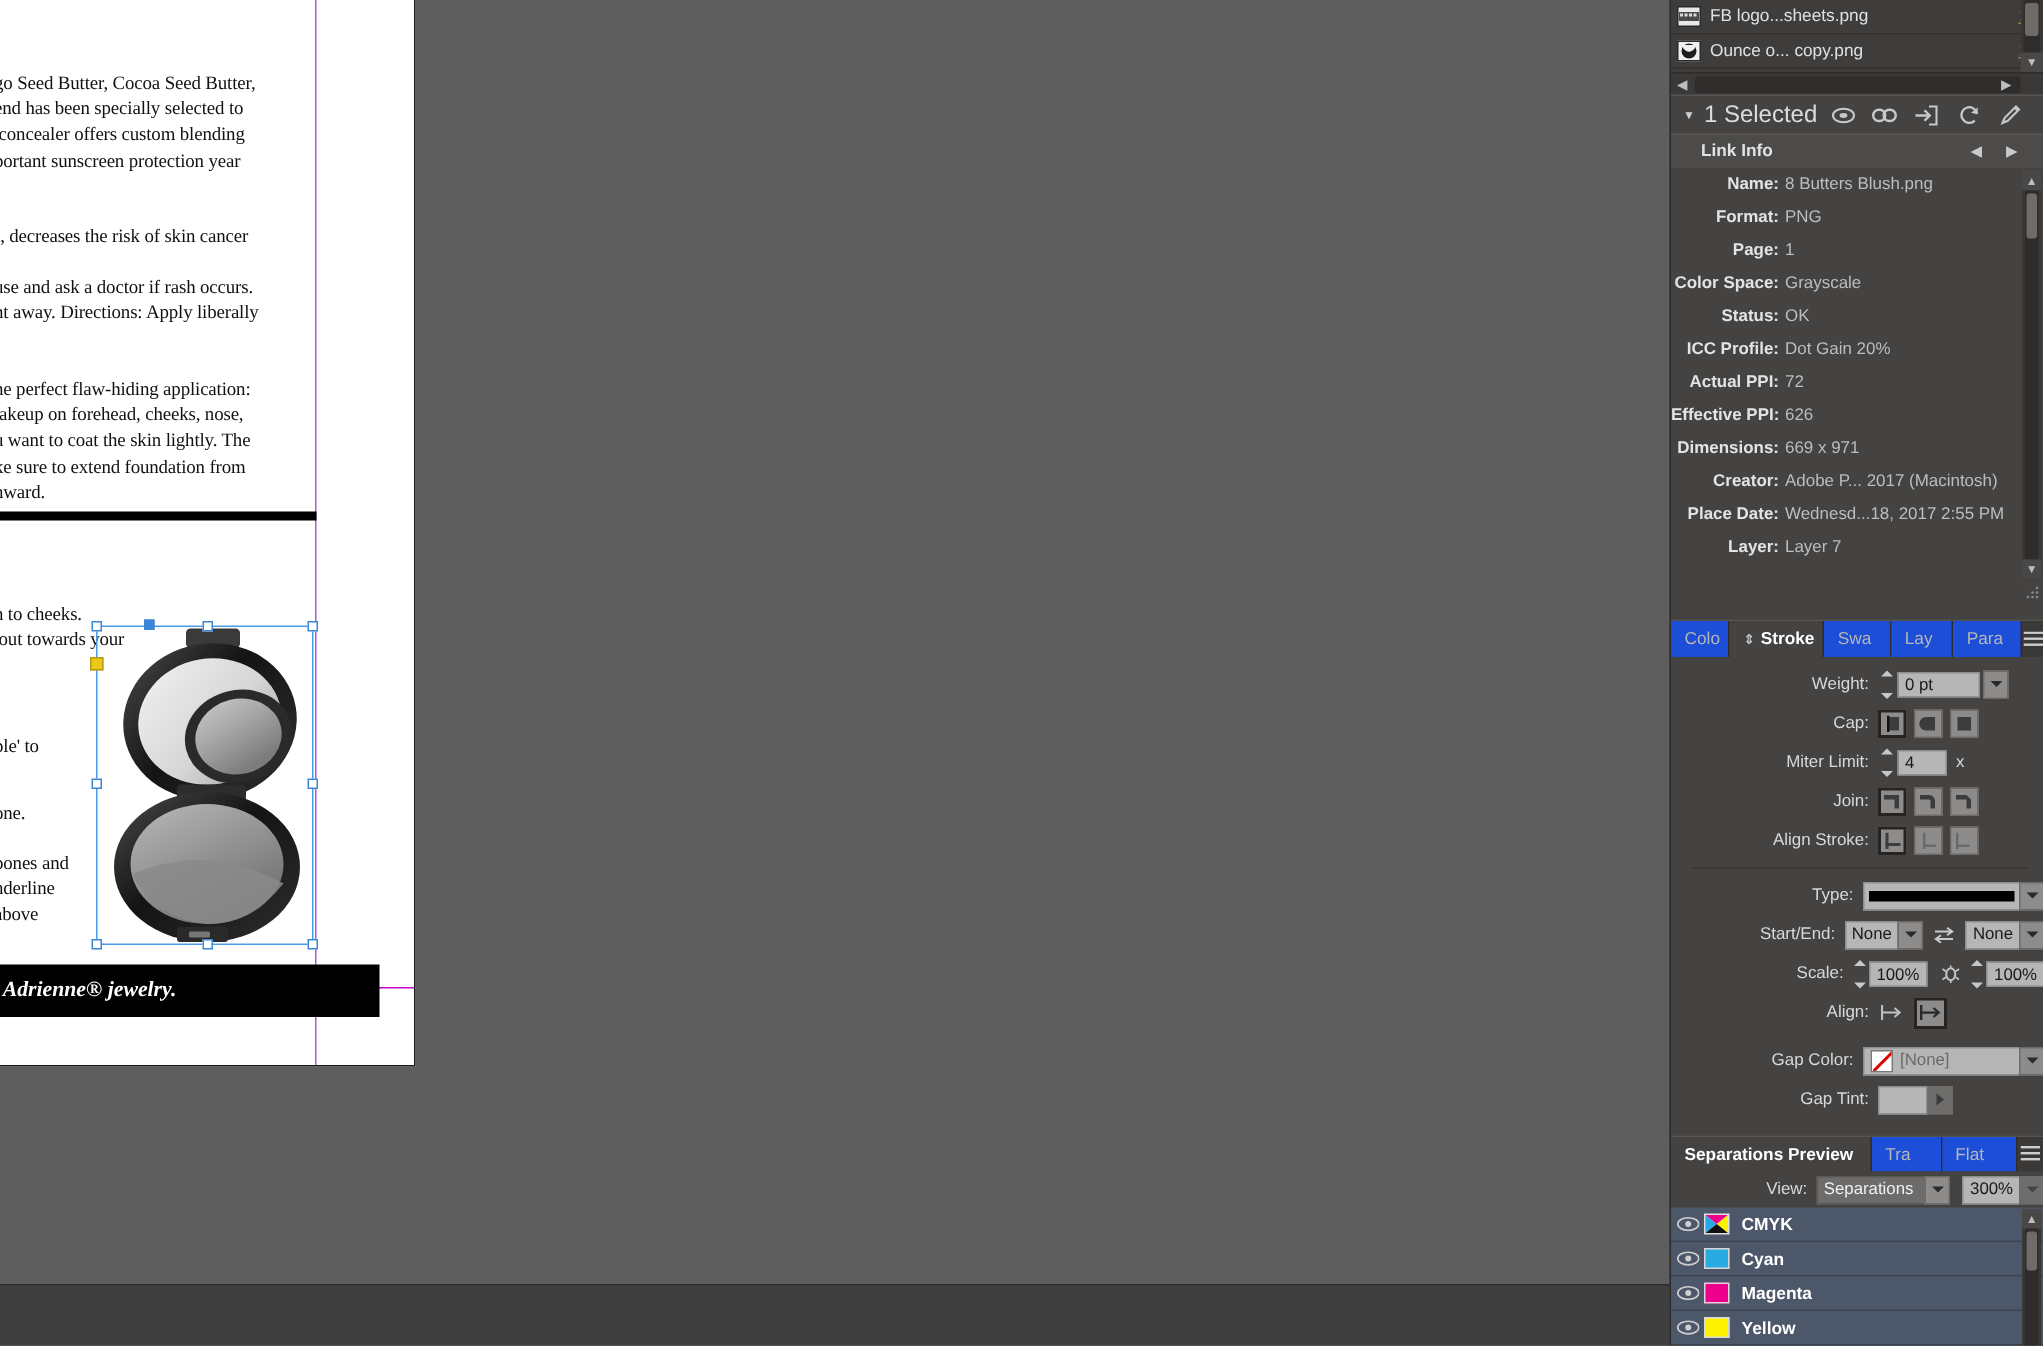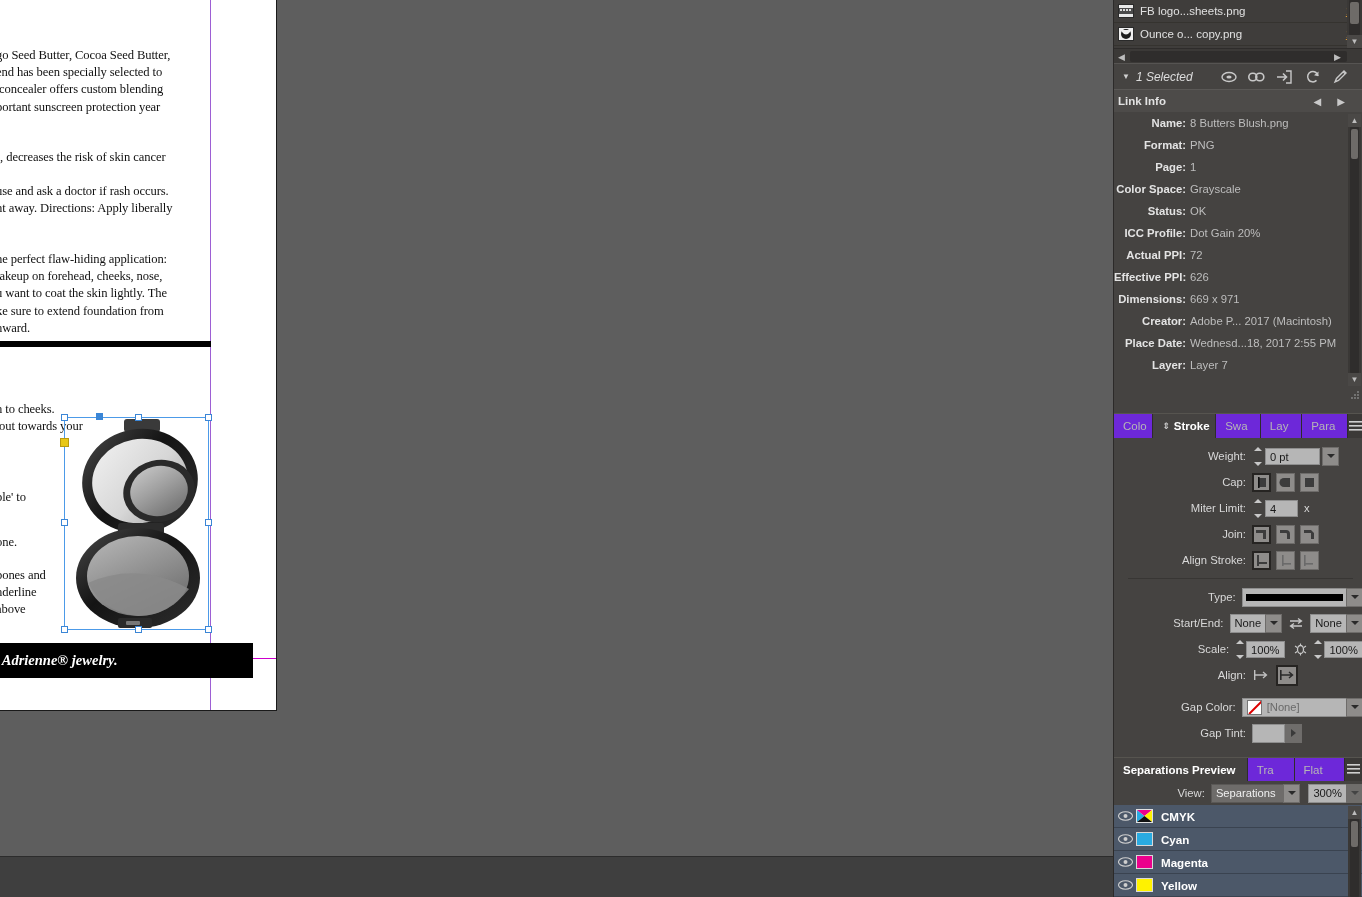"1 Selected" #sel-bar .sel-label { font-size: 12px -> 16px; font-style: italic -> none }
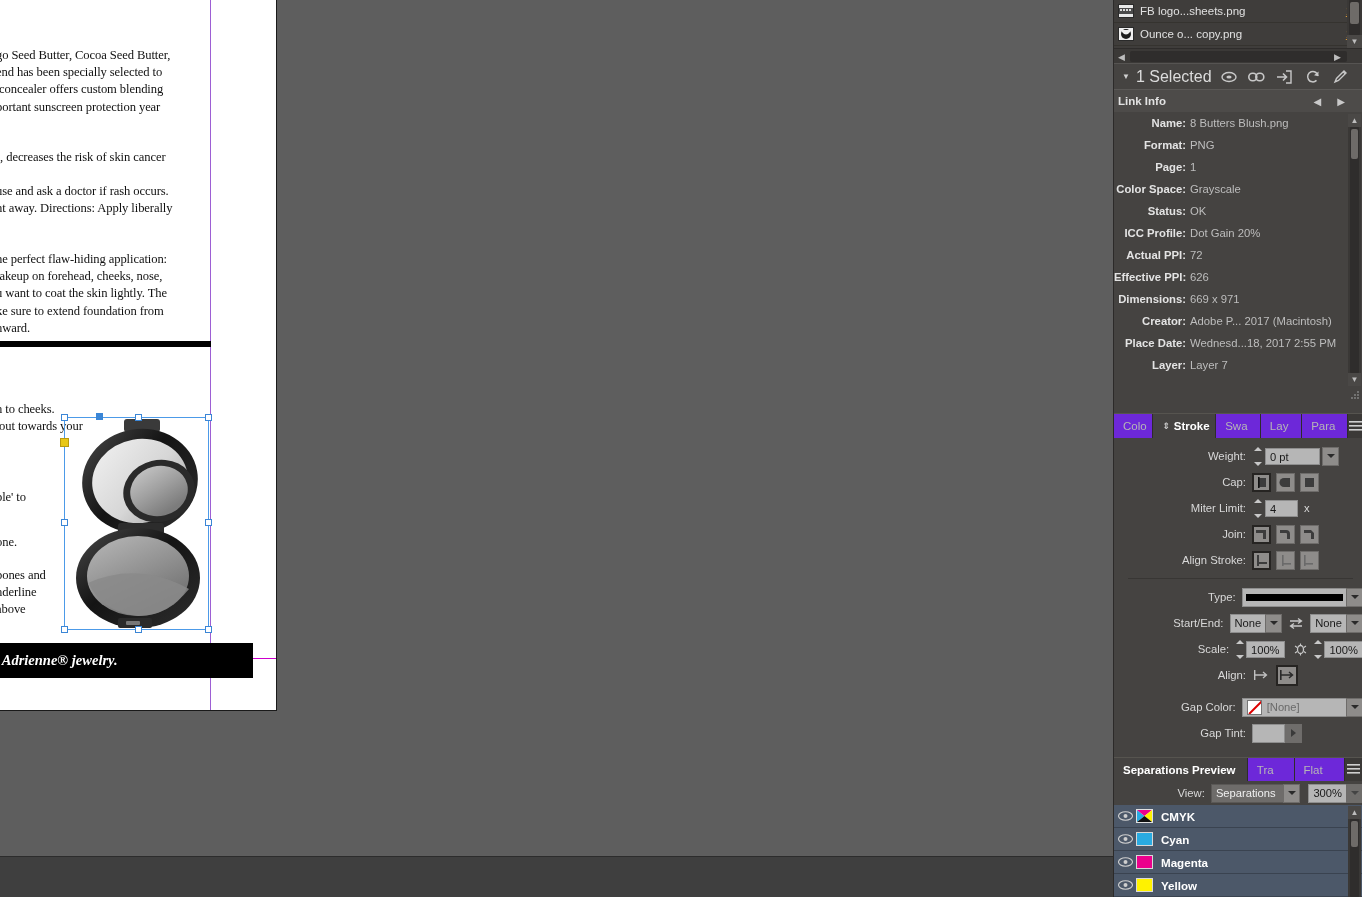"Link Info" #linkinfo-head .t { padding-left: 4px -> 20px }
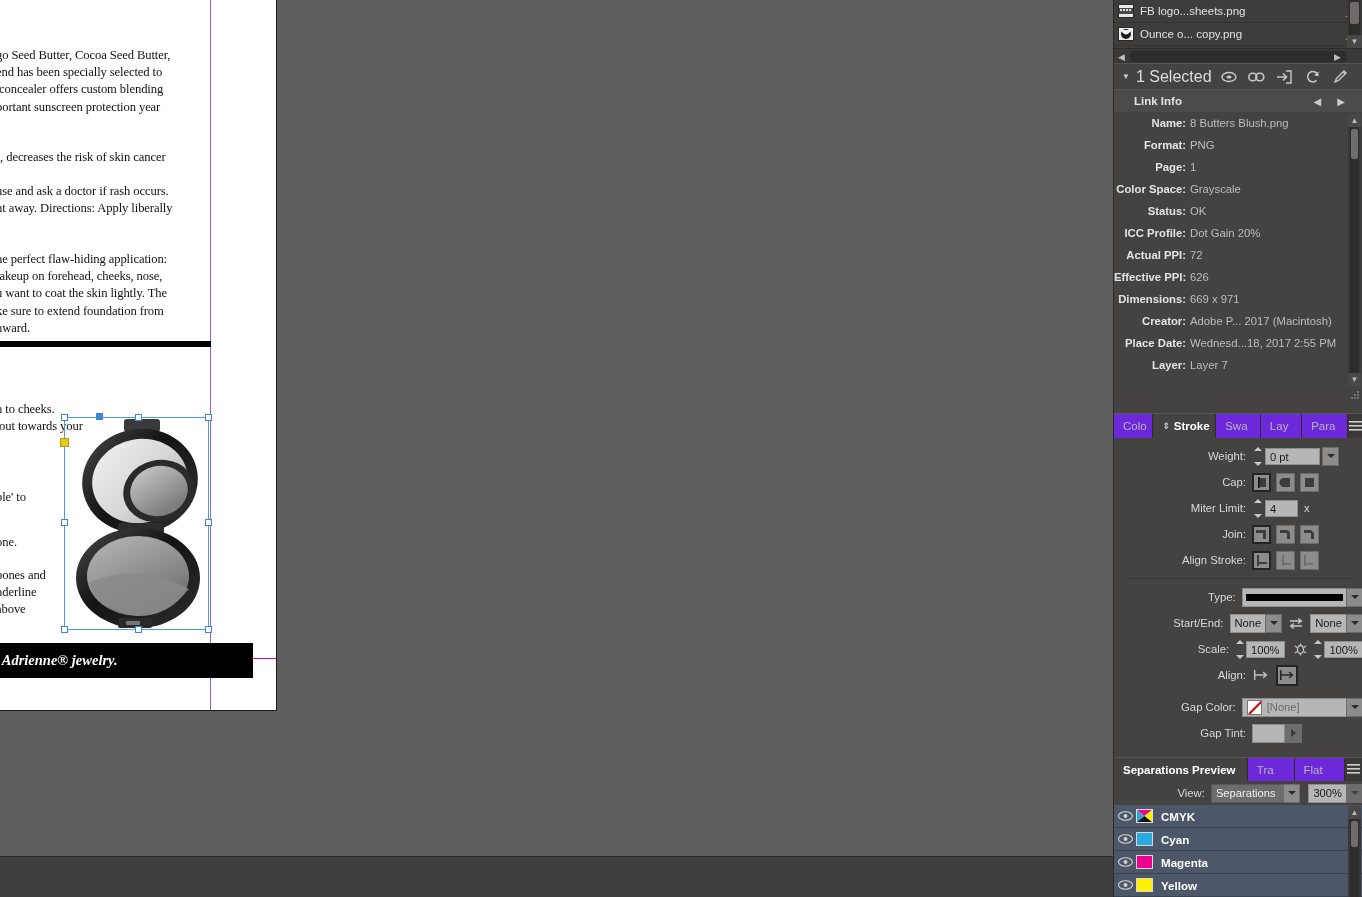"Colo" .ptab { background: #6d28d9 -> #1d4ed8 }
